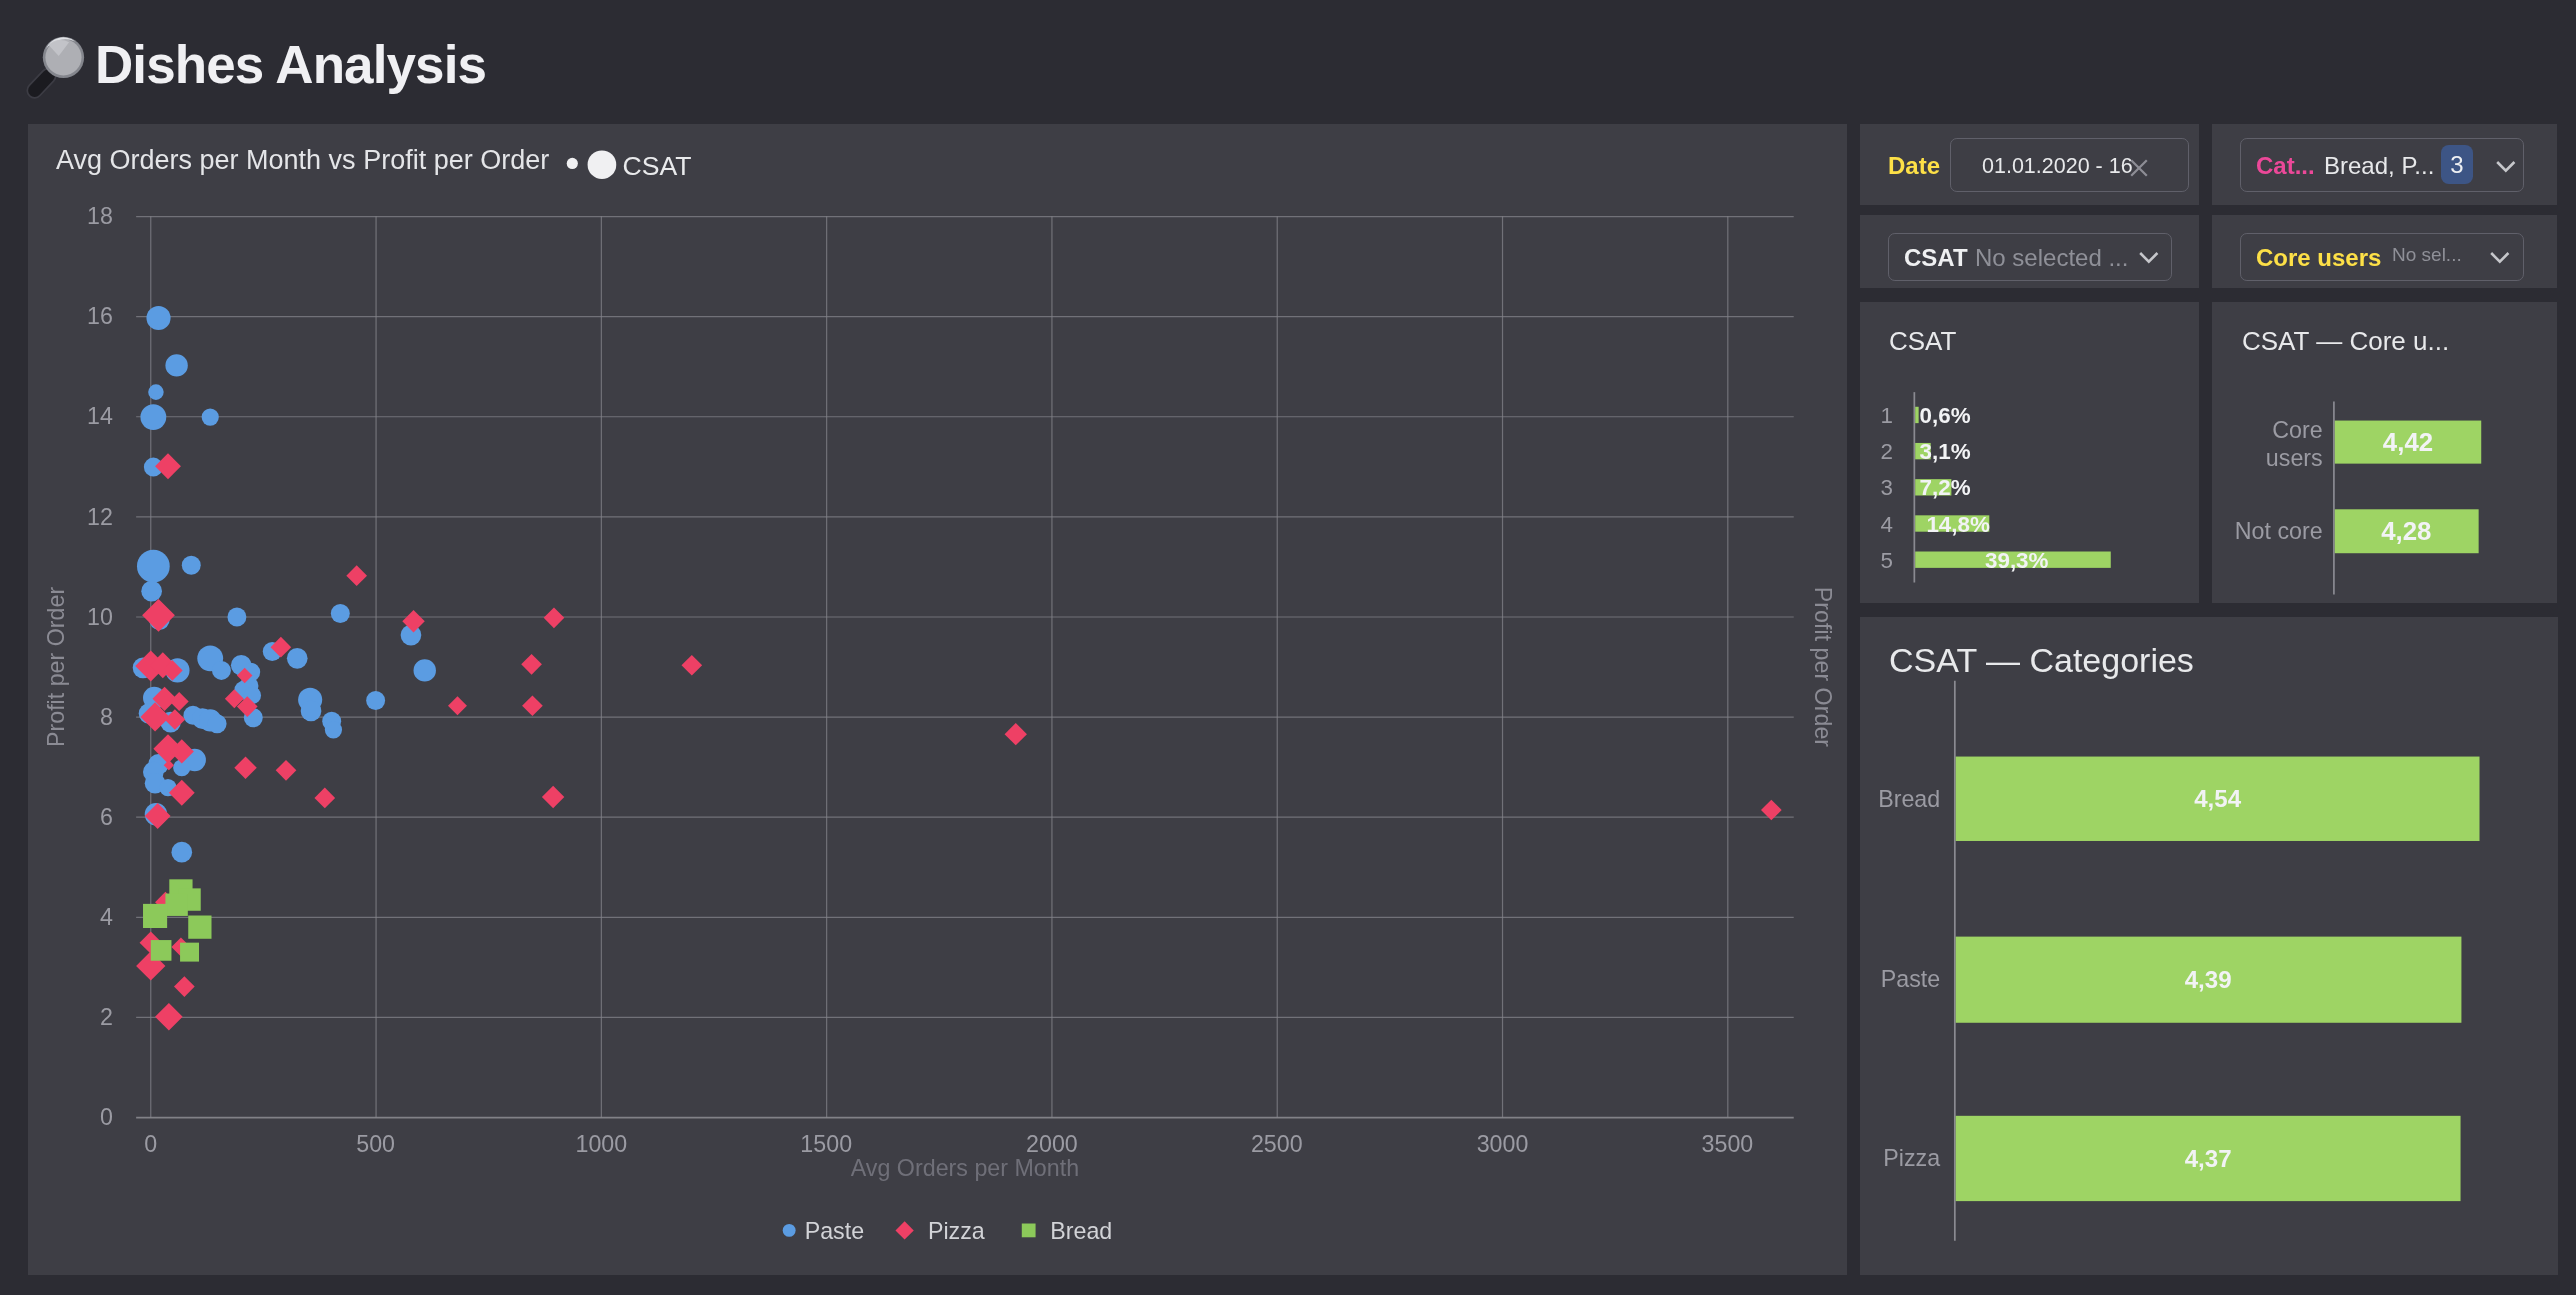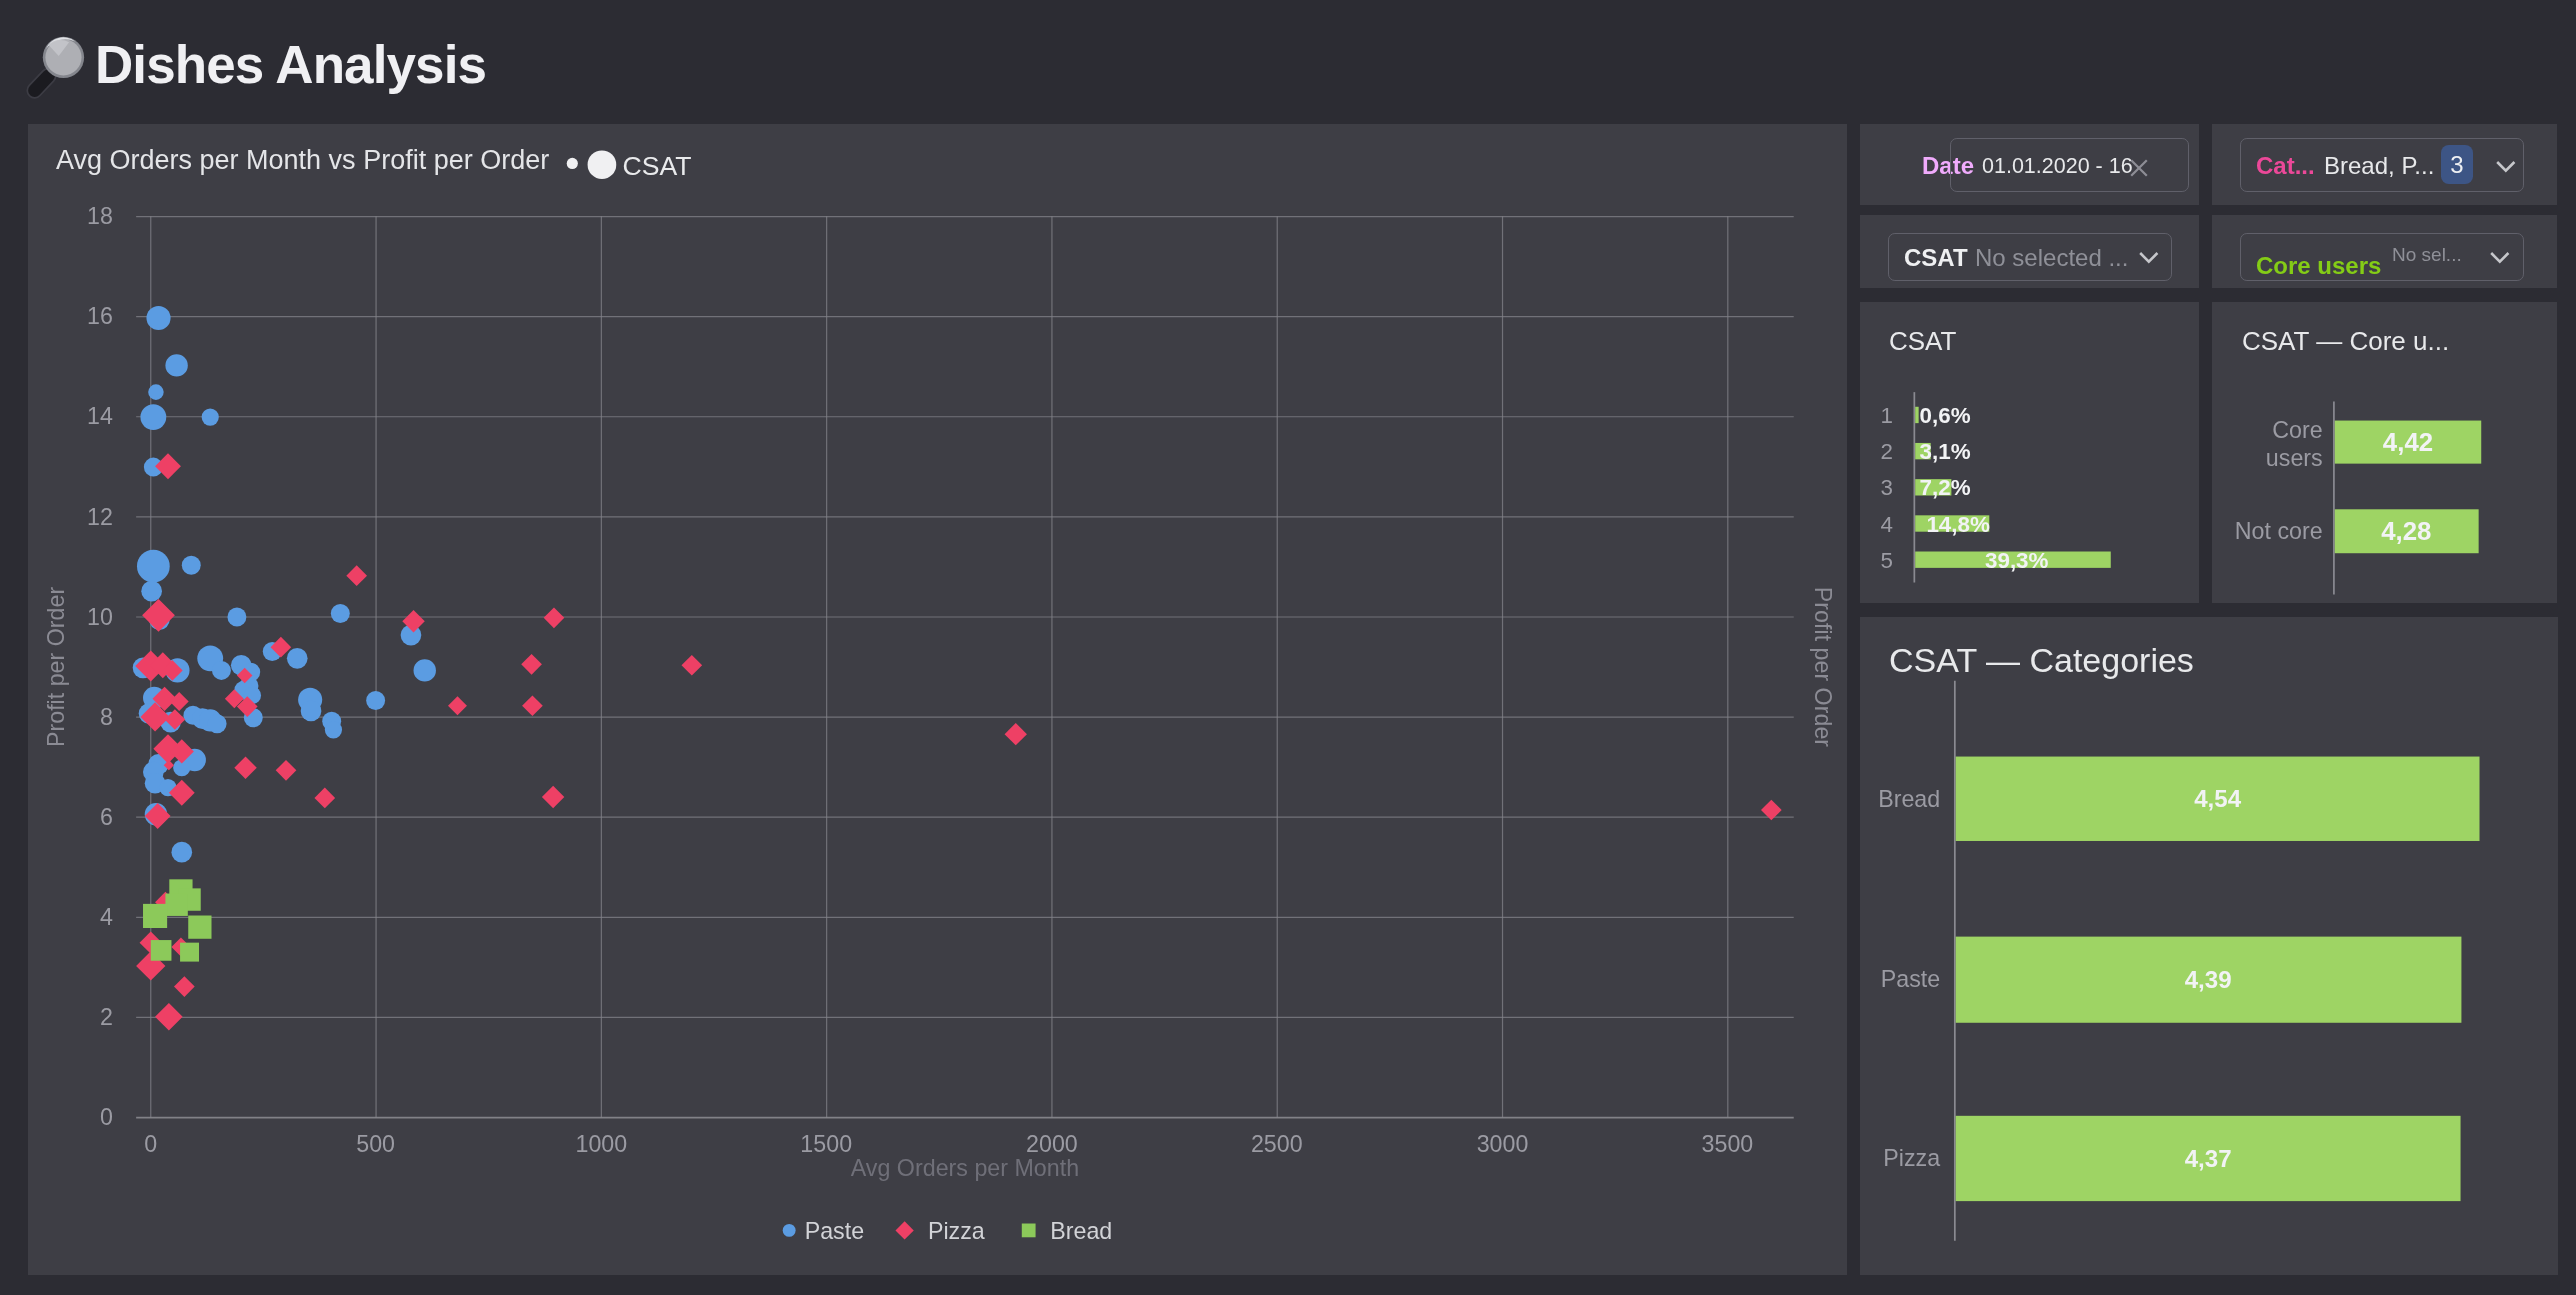"Date" div.abs { color: #f0abfc -> #fde047; margin-left: 34px -> none }
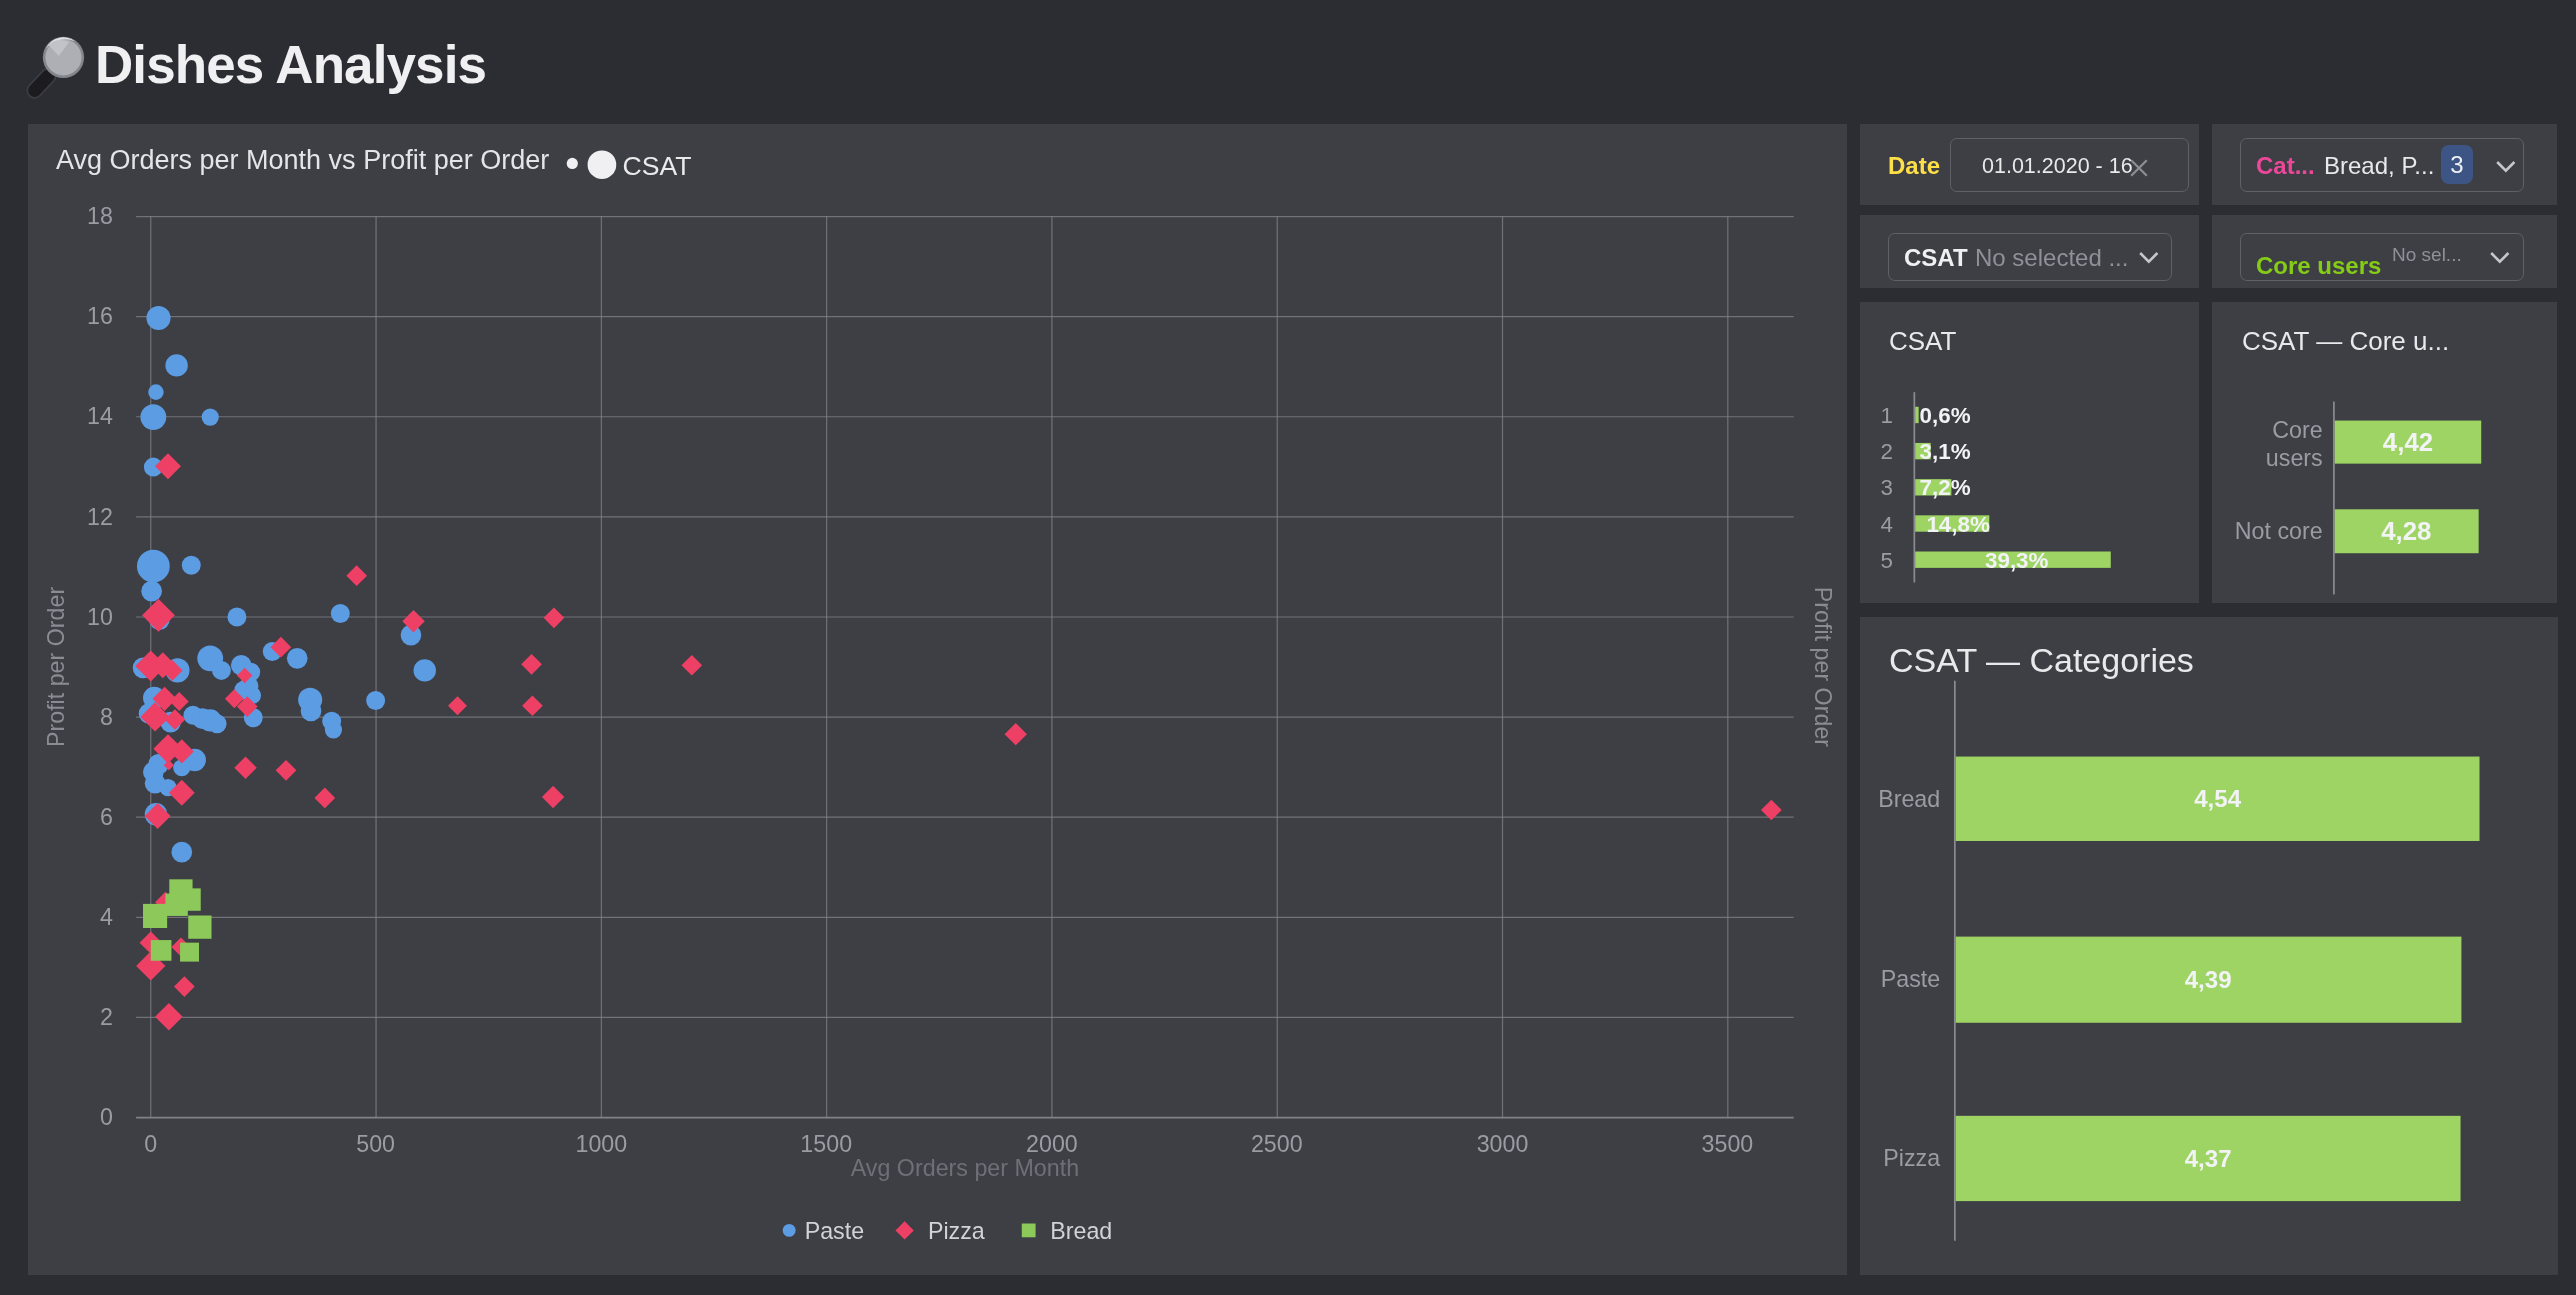"Core users" div.abs { color: #84cc16 -> #fde047; margin-top: 8px -> none }
